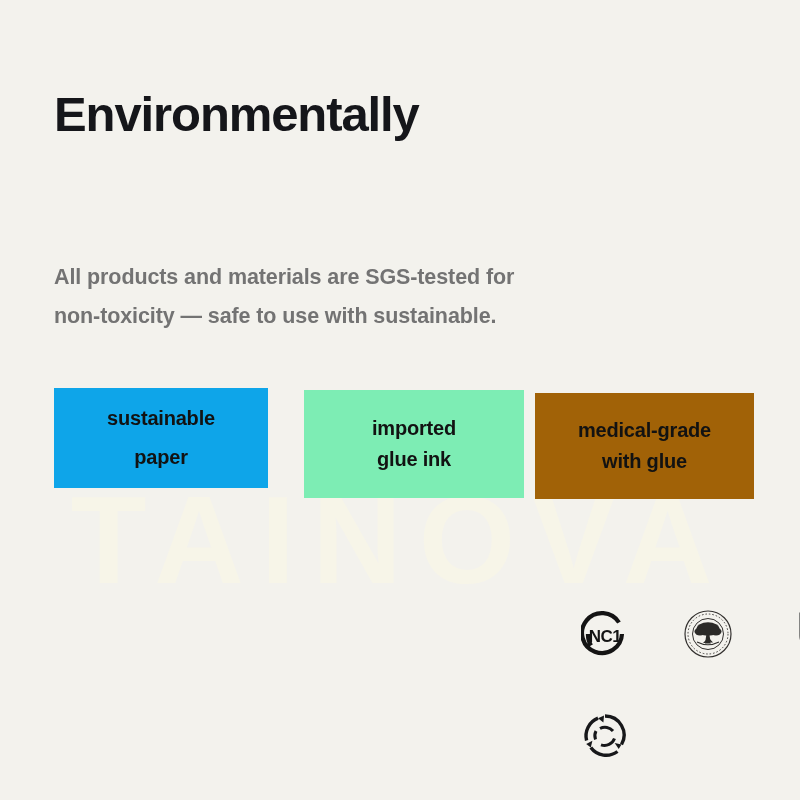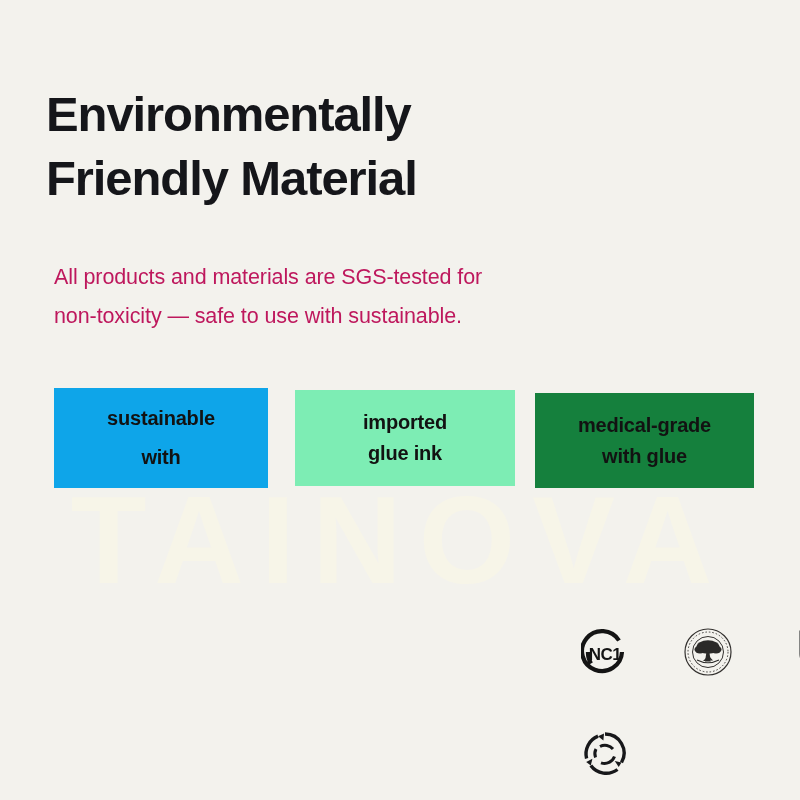"Environmentally" .heading { left: 46px -> 54px }
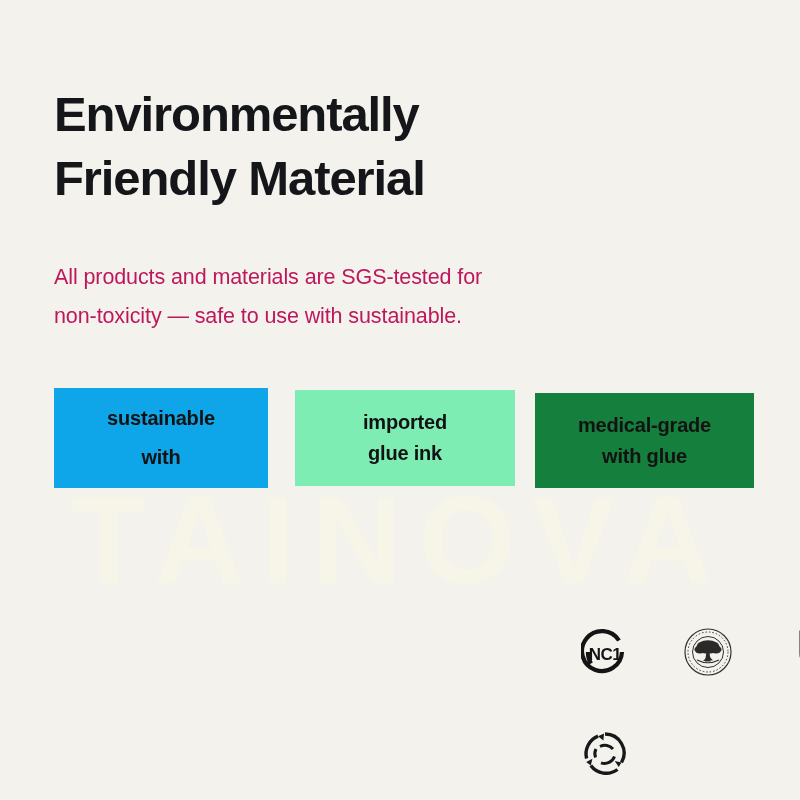"Friendly Material" span.line { html: <span>Friendly Material</span> -> none }
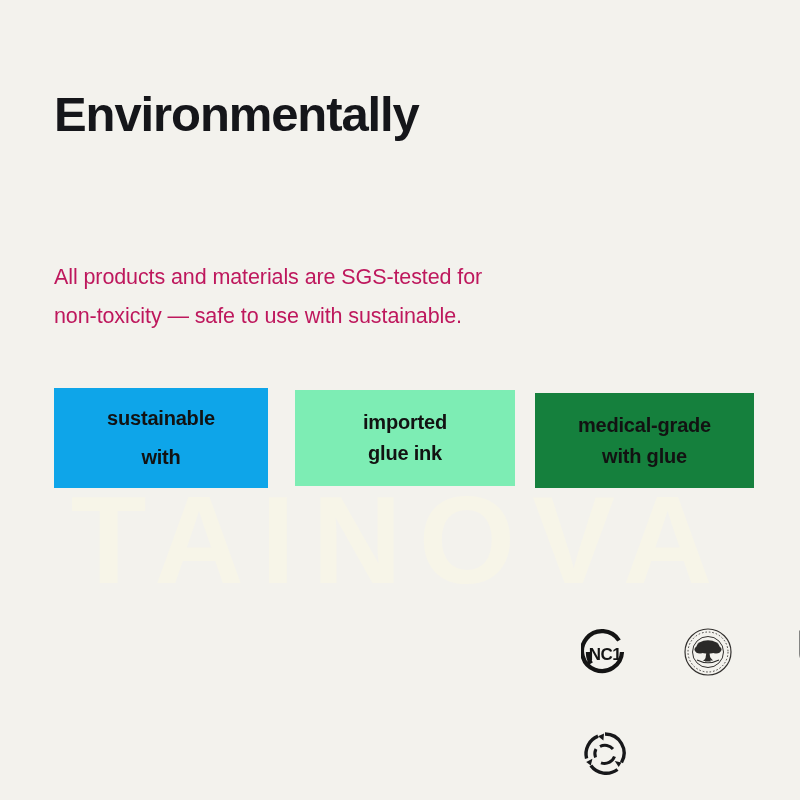"All products and materials are" .subcopy { color: #be185d -> #737373; font-weight: 400 -> 700 }
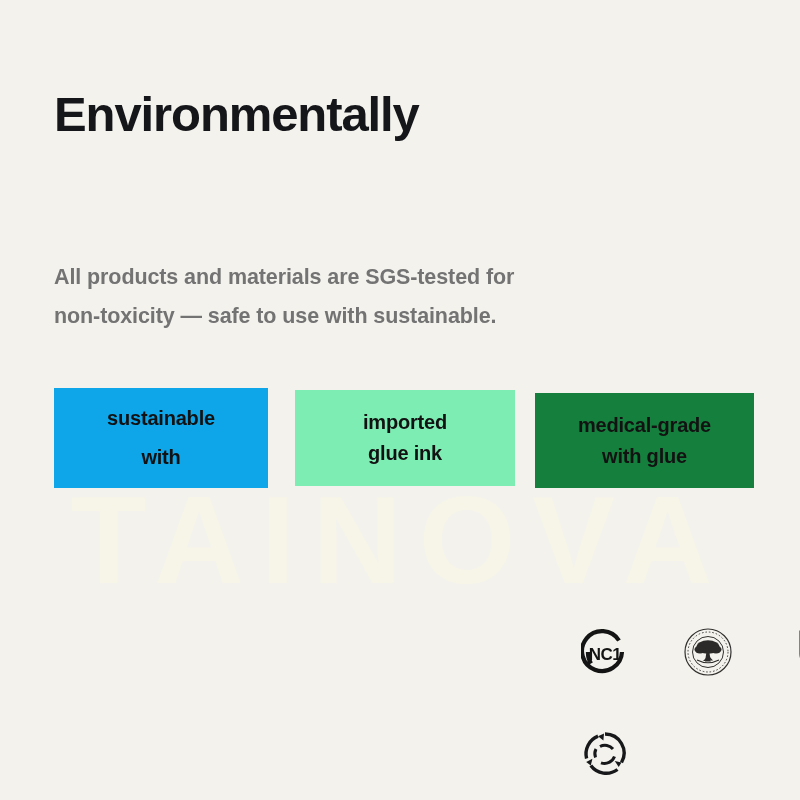"imported" .tag-green { height: 96px -> 108px; left: 241px -> 250px }
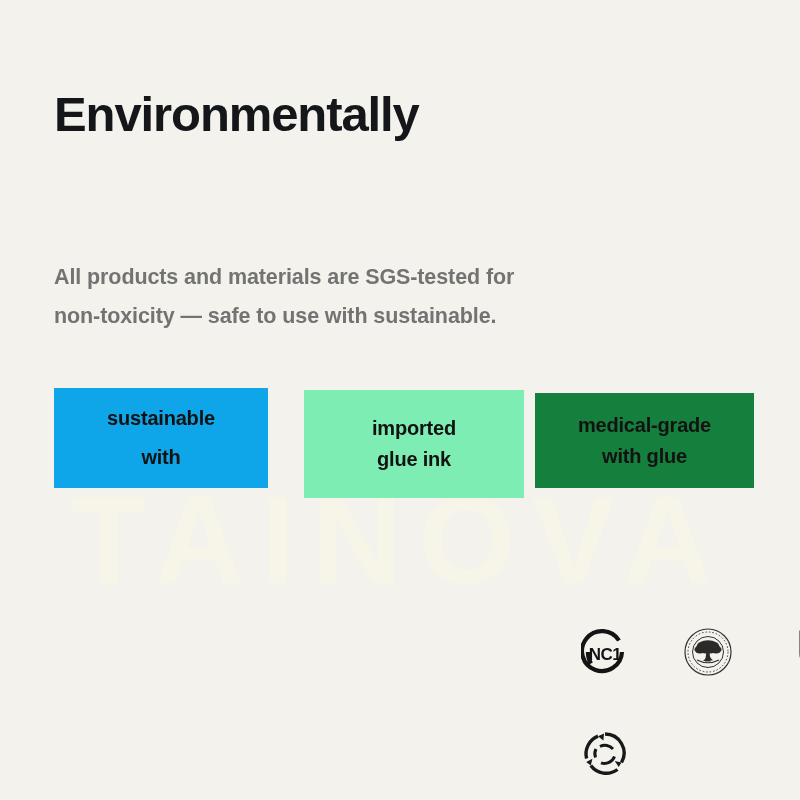"medical-grade" .tag-yellow { background: #15803d -> #a16207; height: 95px -> 106px }
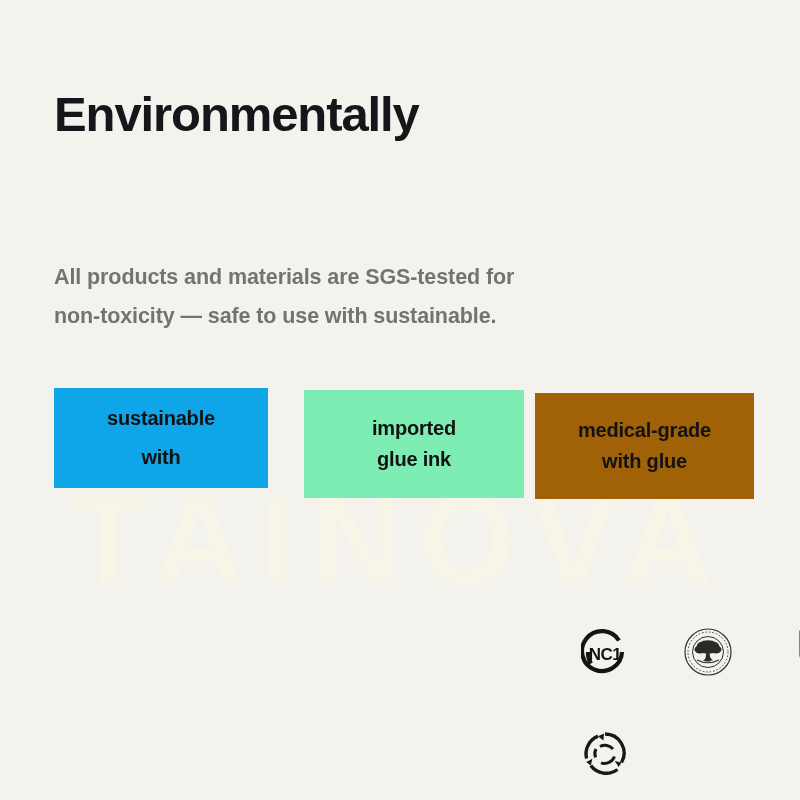"with" span.l2 { text: with -> paper }
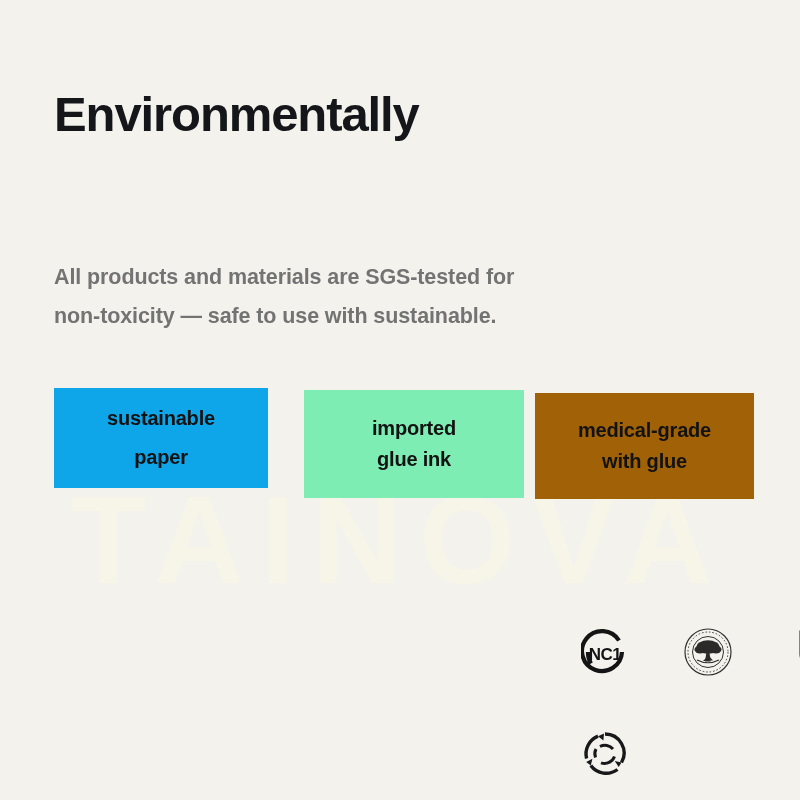"NC1" .certs { top: 622px -> 604px }
